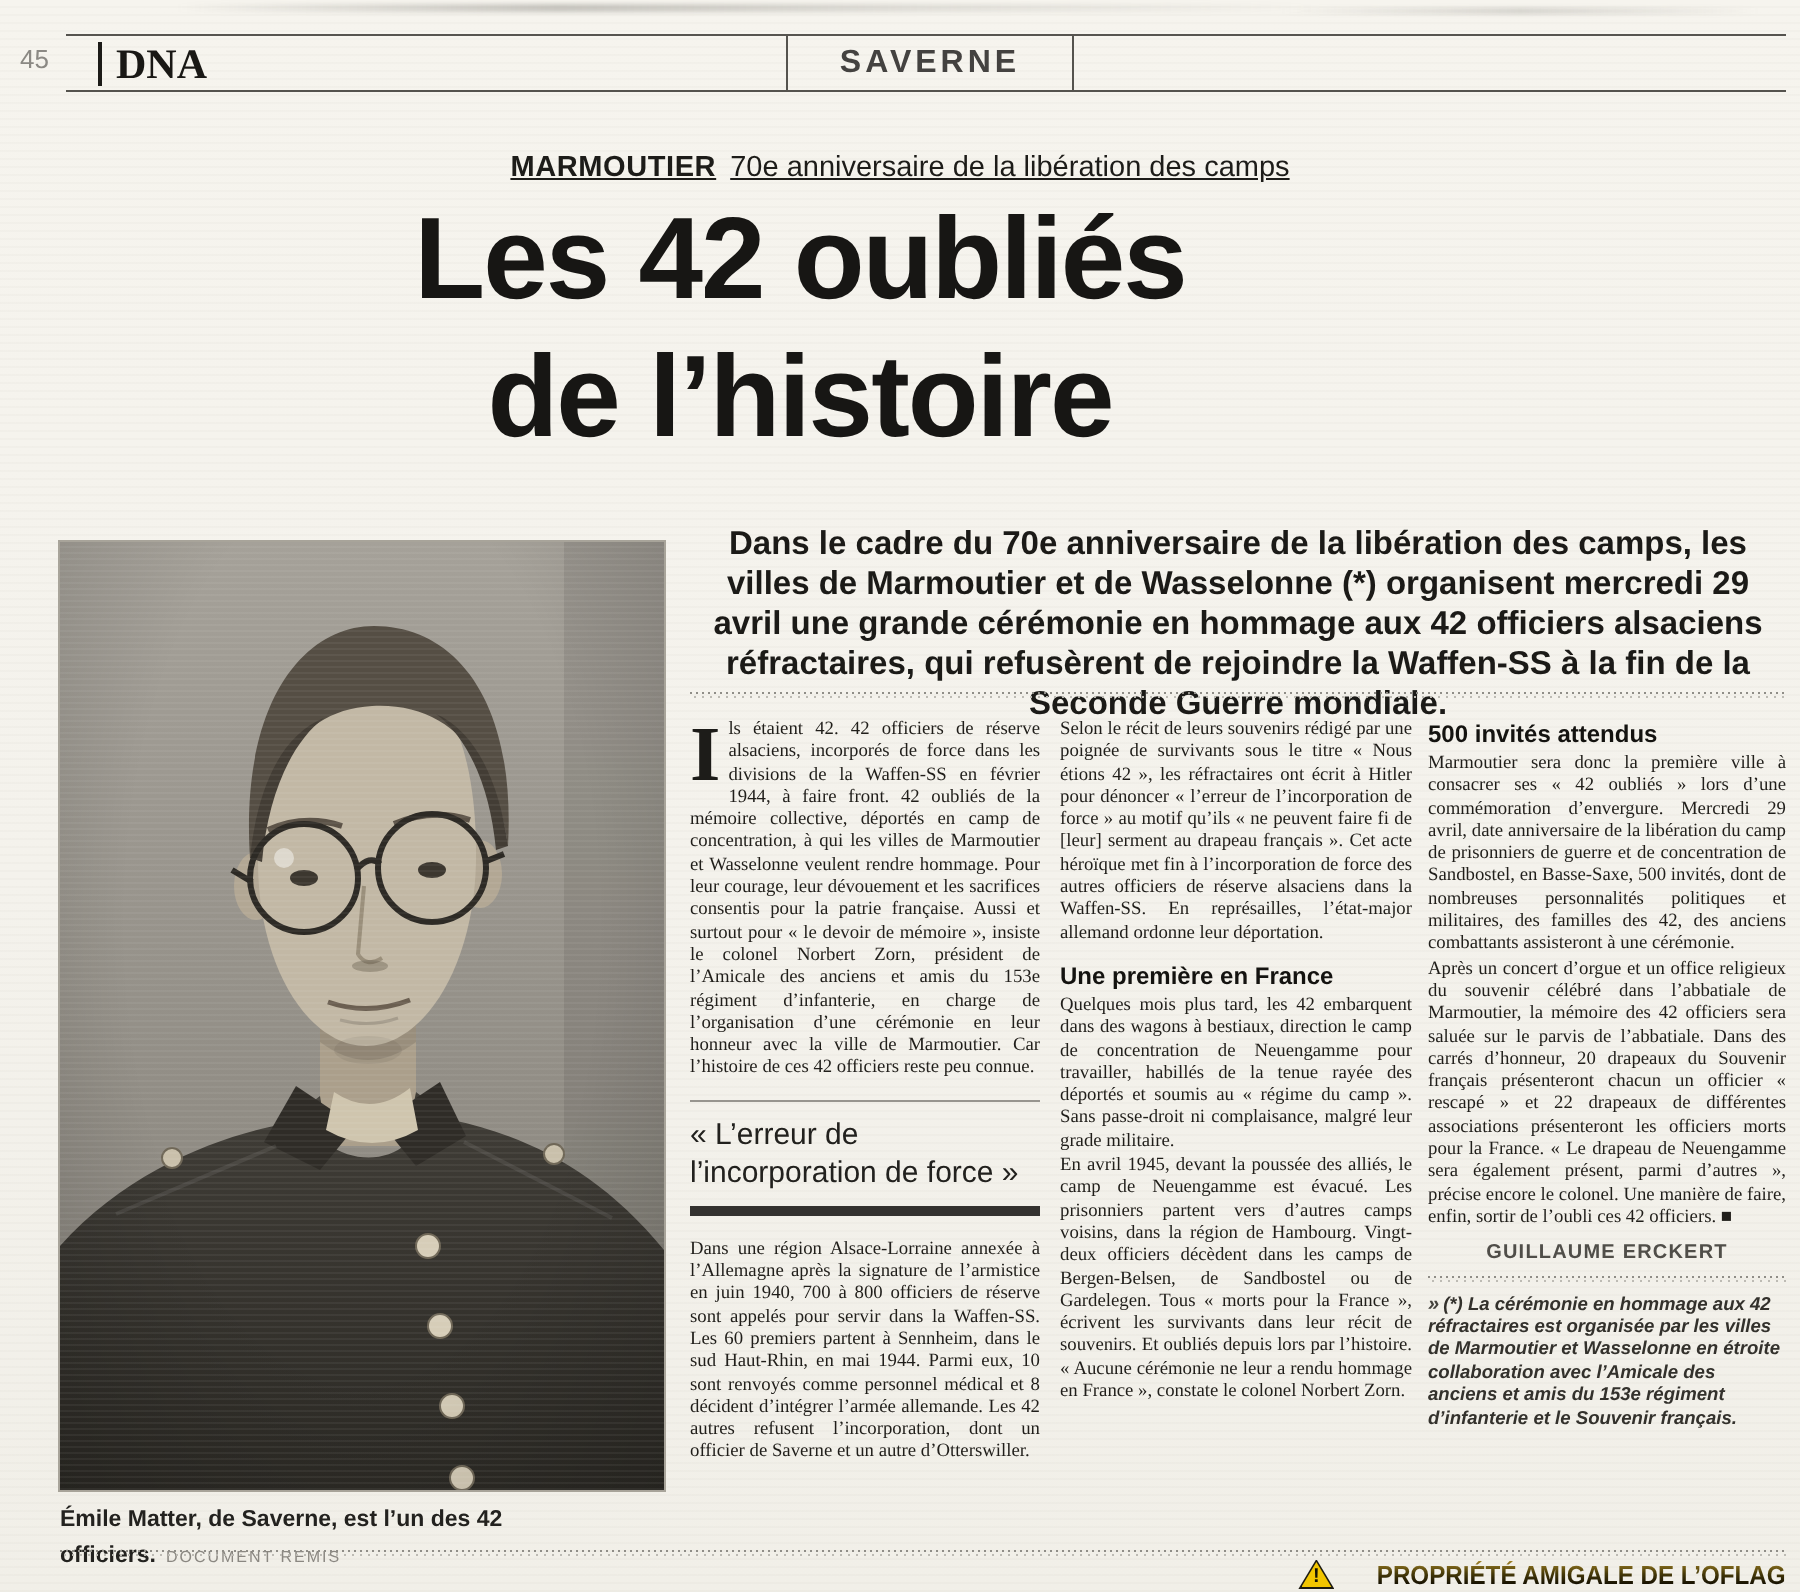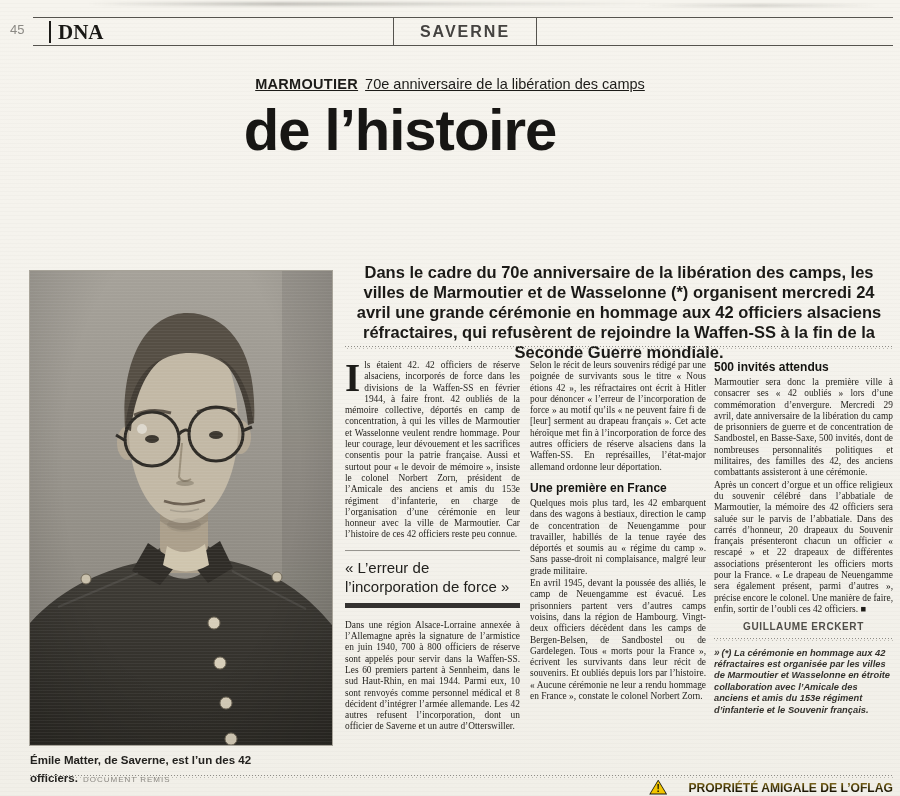"Les 42 oubliés" div { html: none -> <div>Les 42 oubliés</div> }
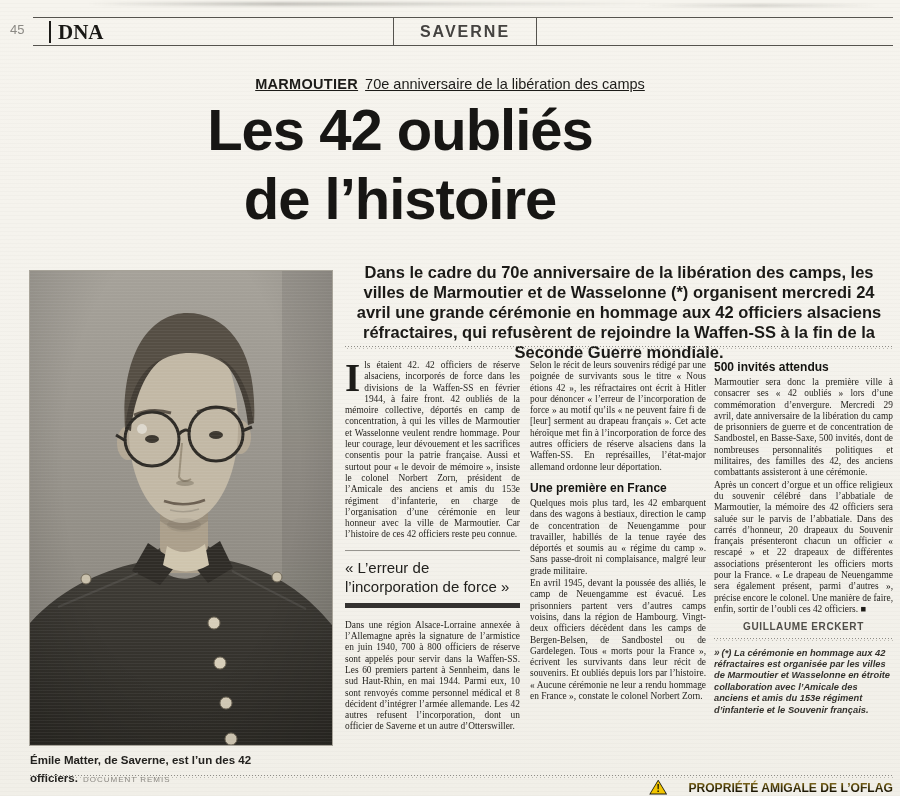"Dans le cadre du 70e" div.lead { text: 24 -> 29 }
